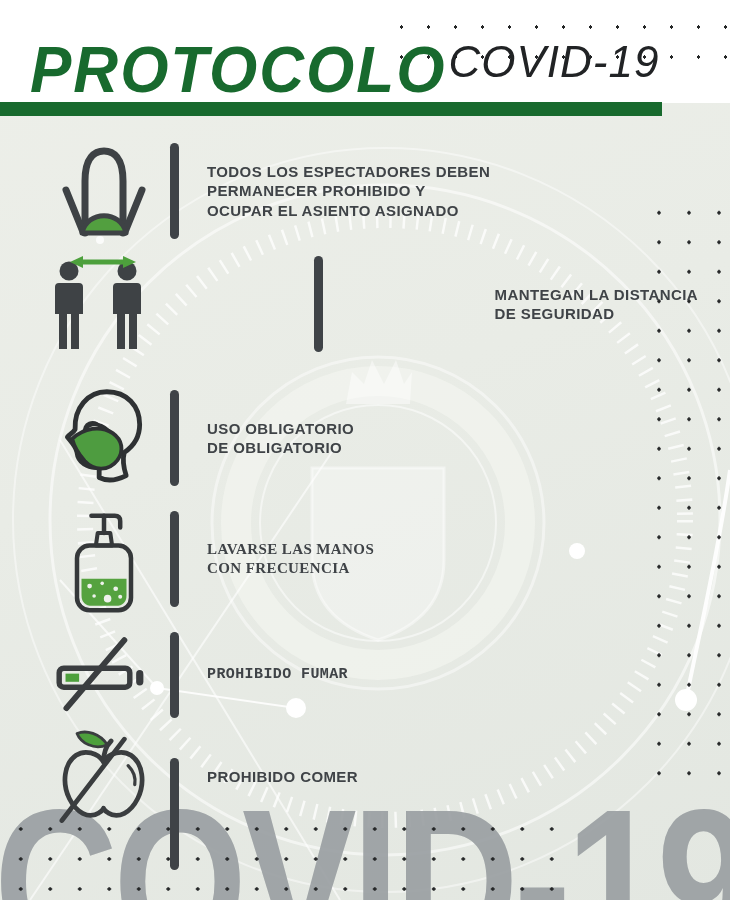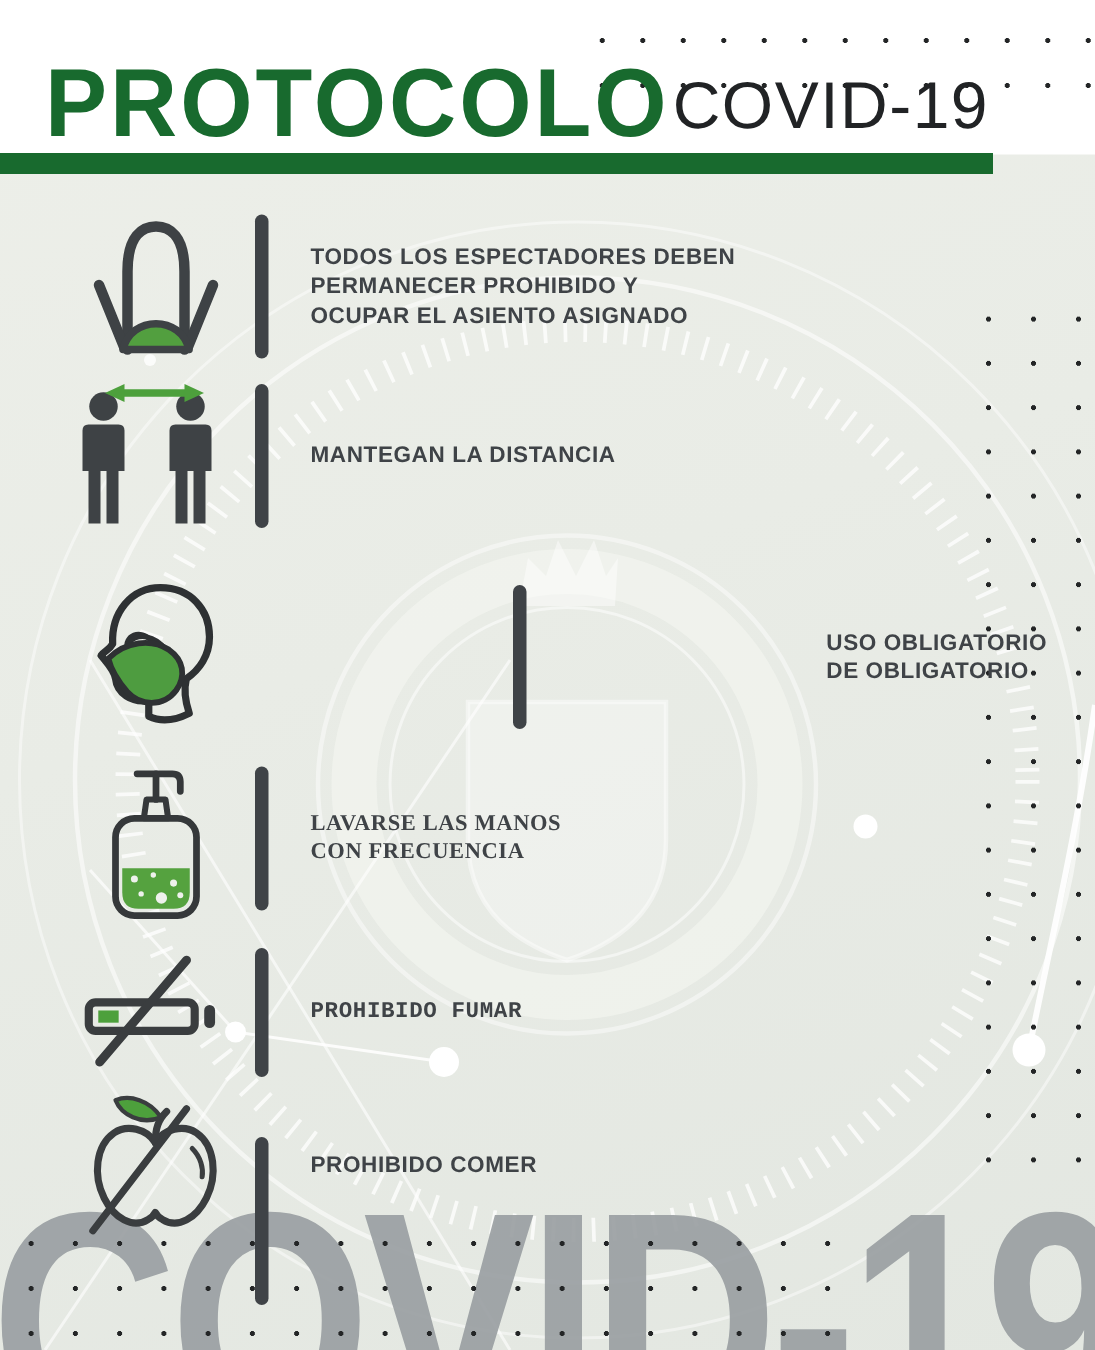"PROTOCOLO" .header { align-items: center -> flex-start; font-style: none -> italic }
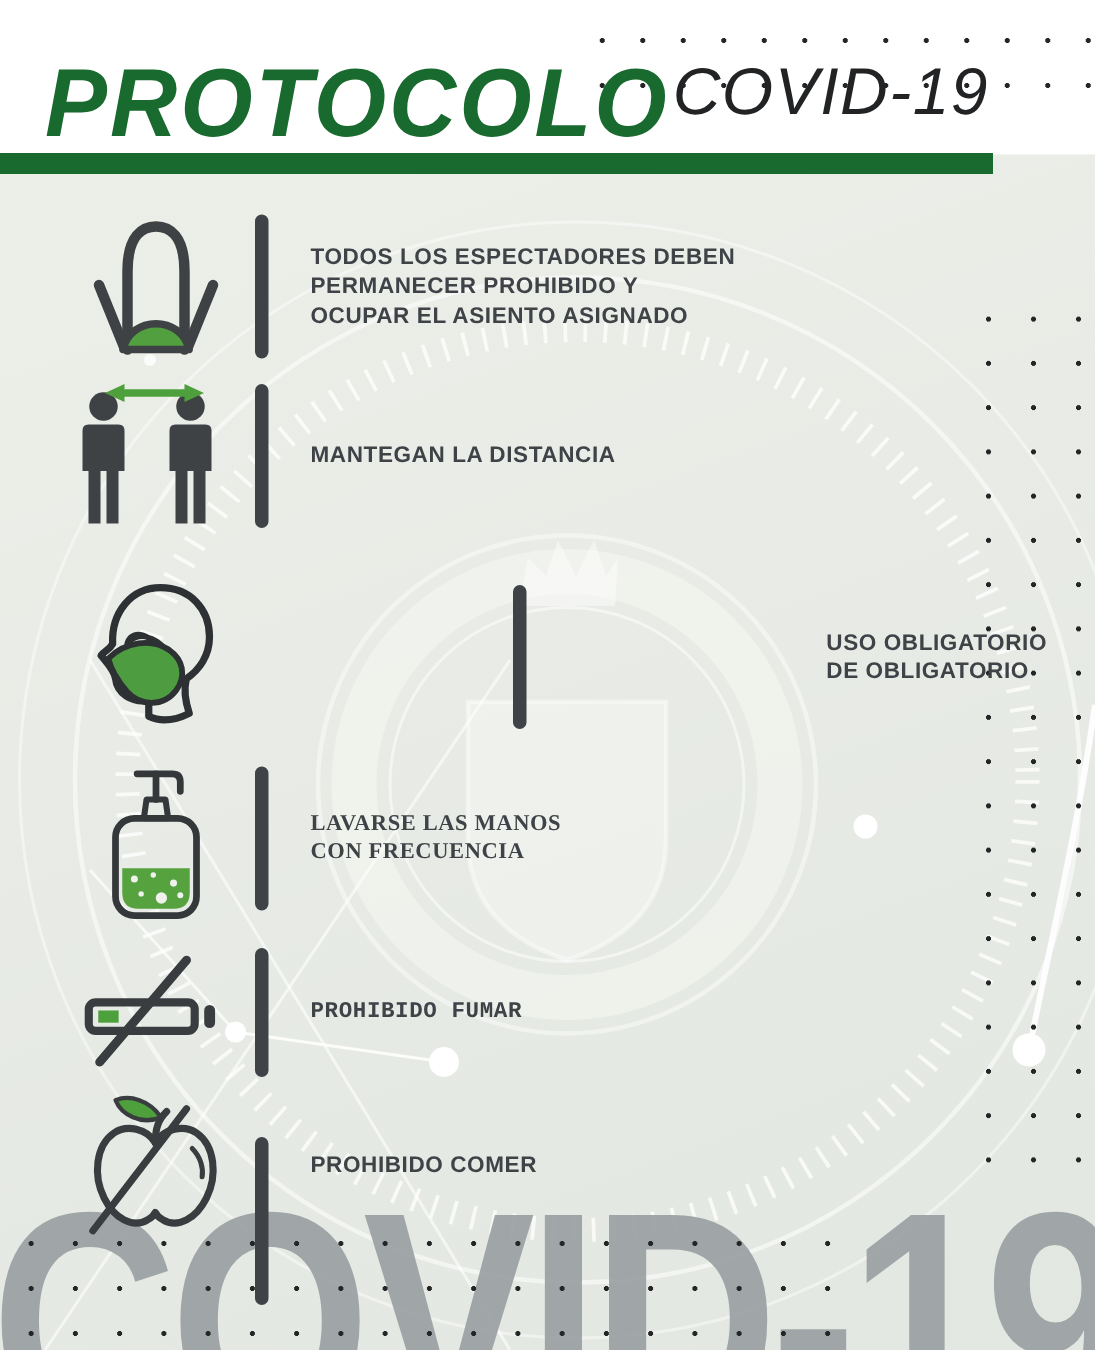"MANTEGAN LA DISTANCIA" div.rule { justify-content: none -> space-between }
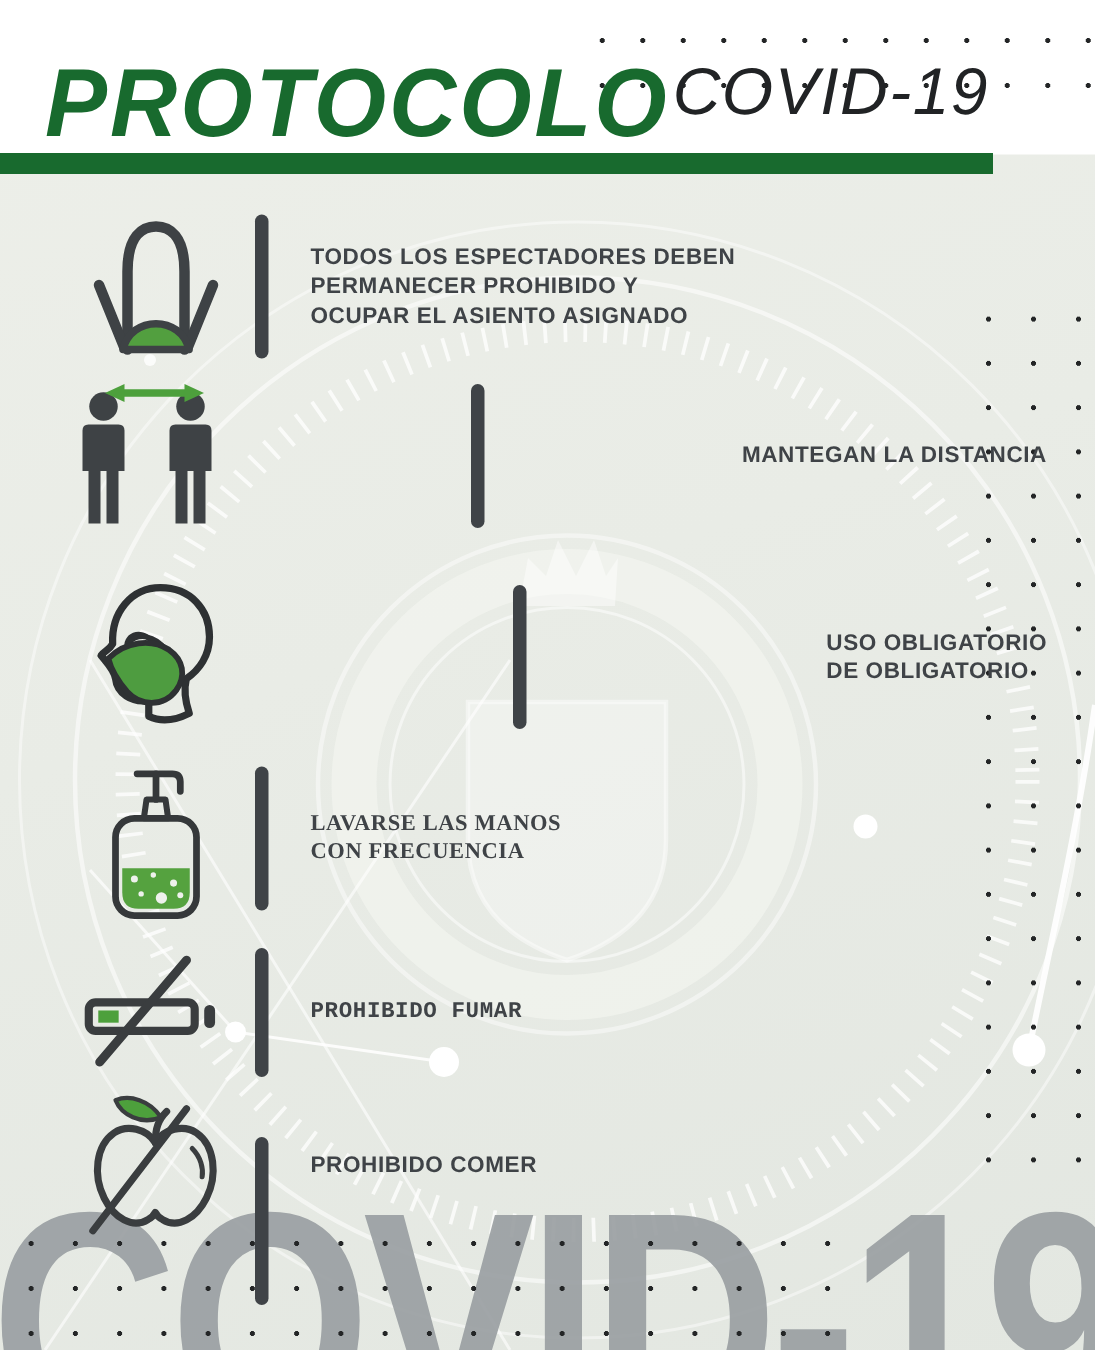"DE SEGURIDAD" div { html: none -> <div>DE SEGURIDAD</div> }
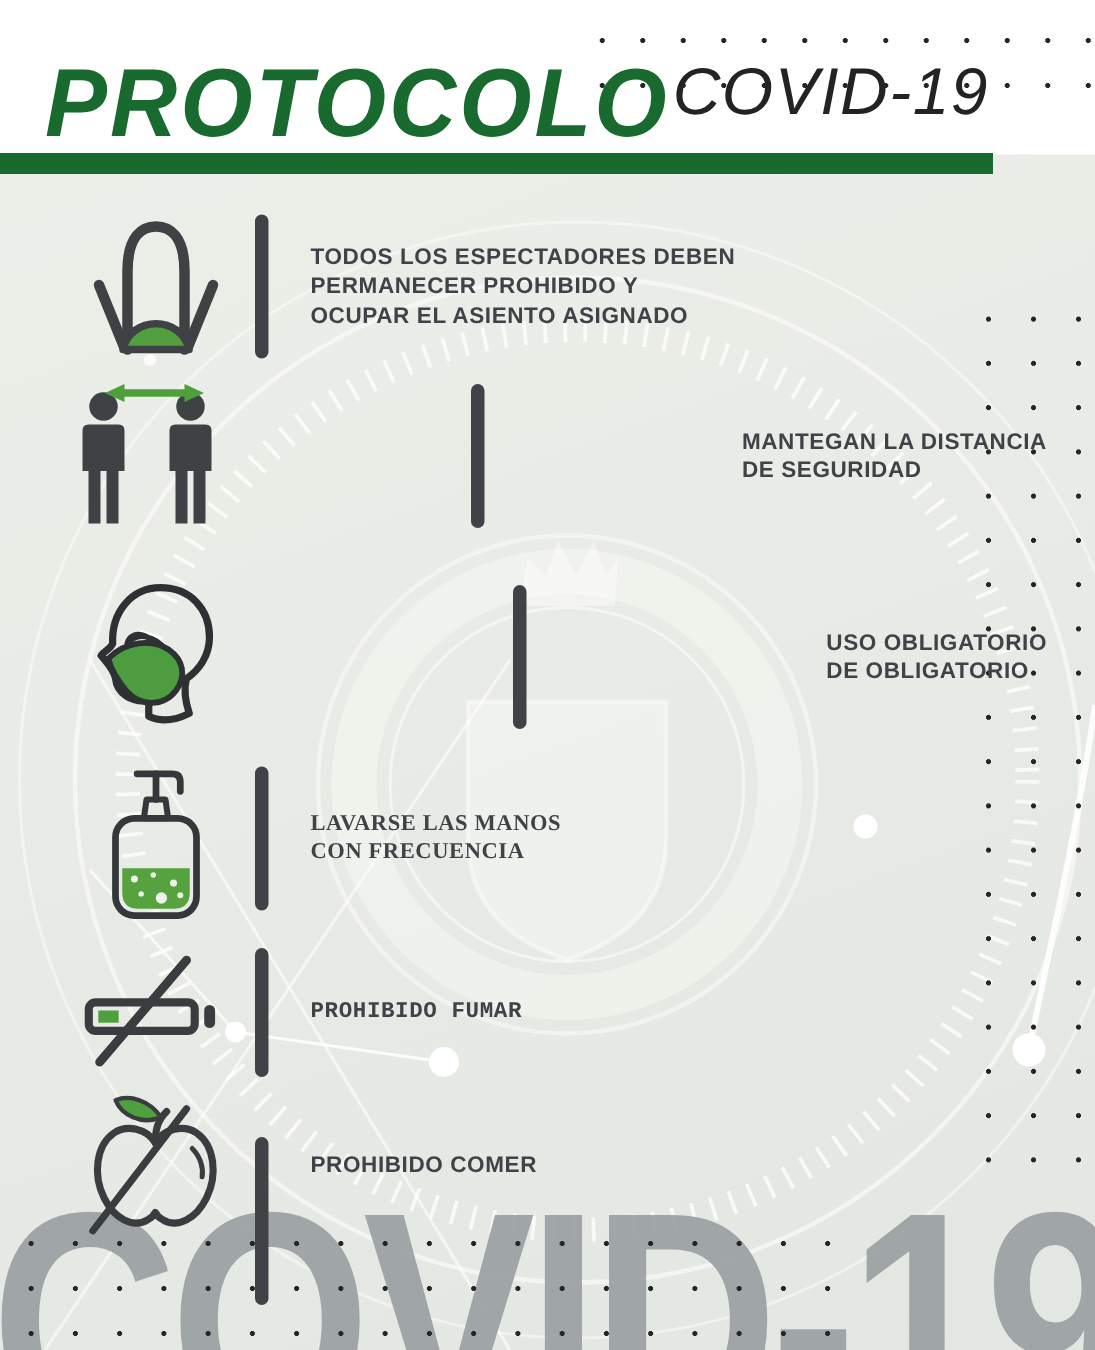"USO OBLIGATORIO" div.rule { justify-content: space-between -> none }
